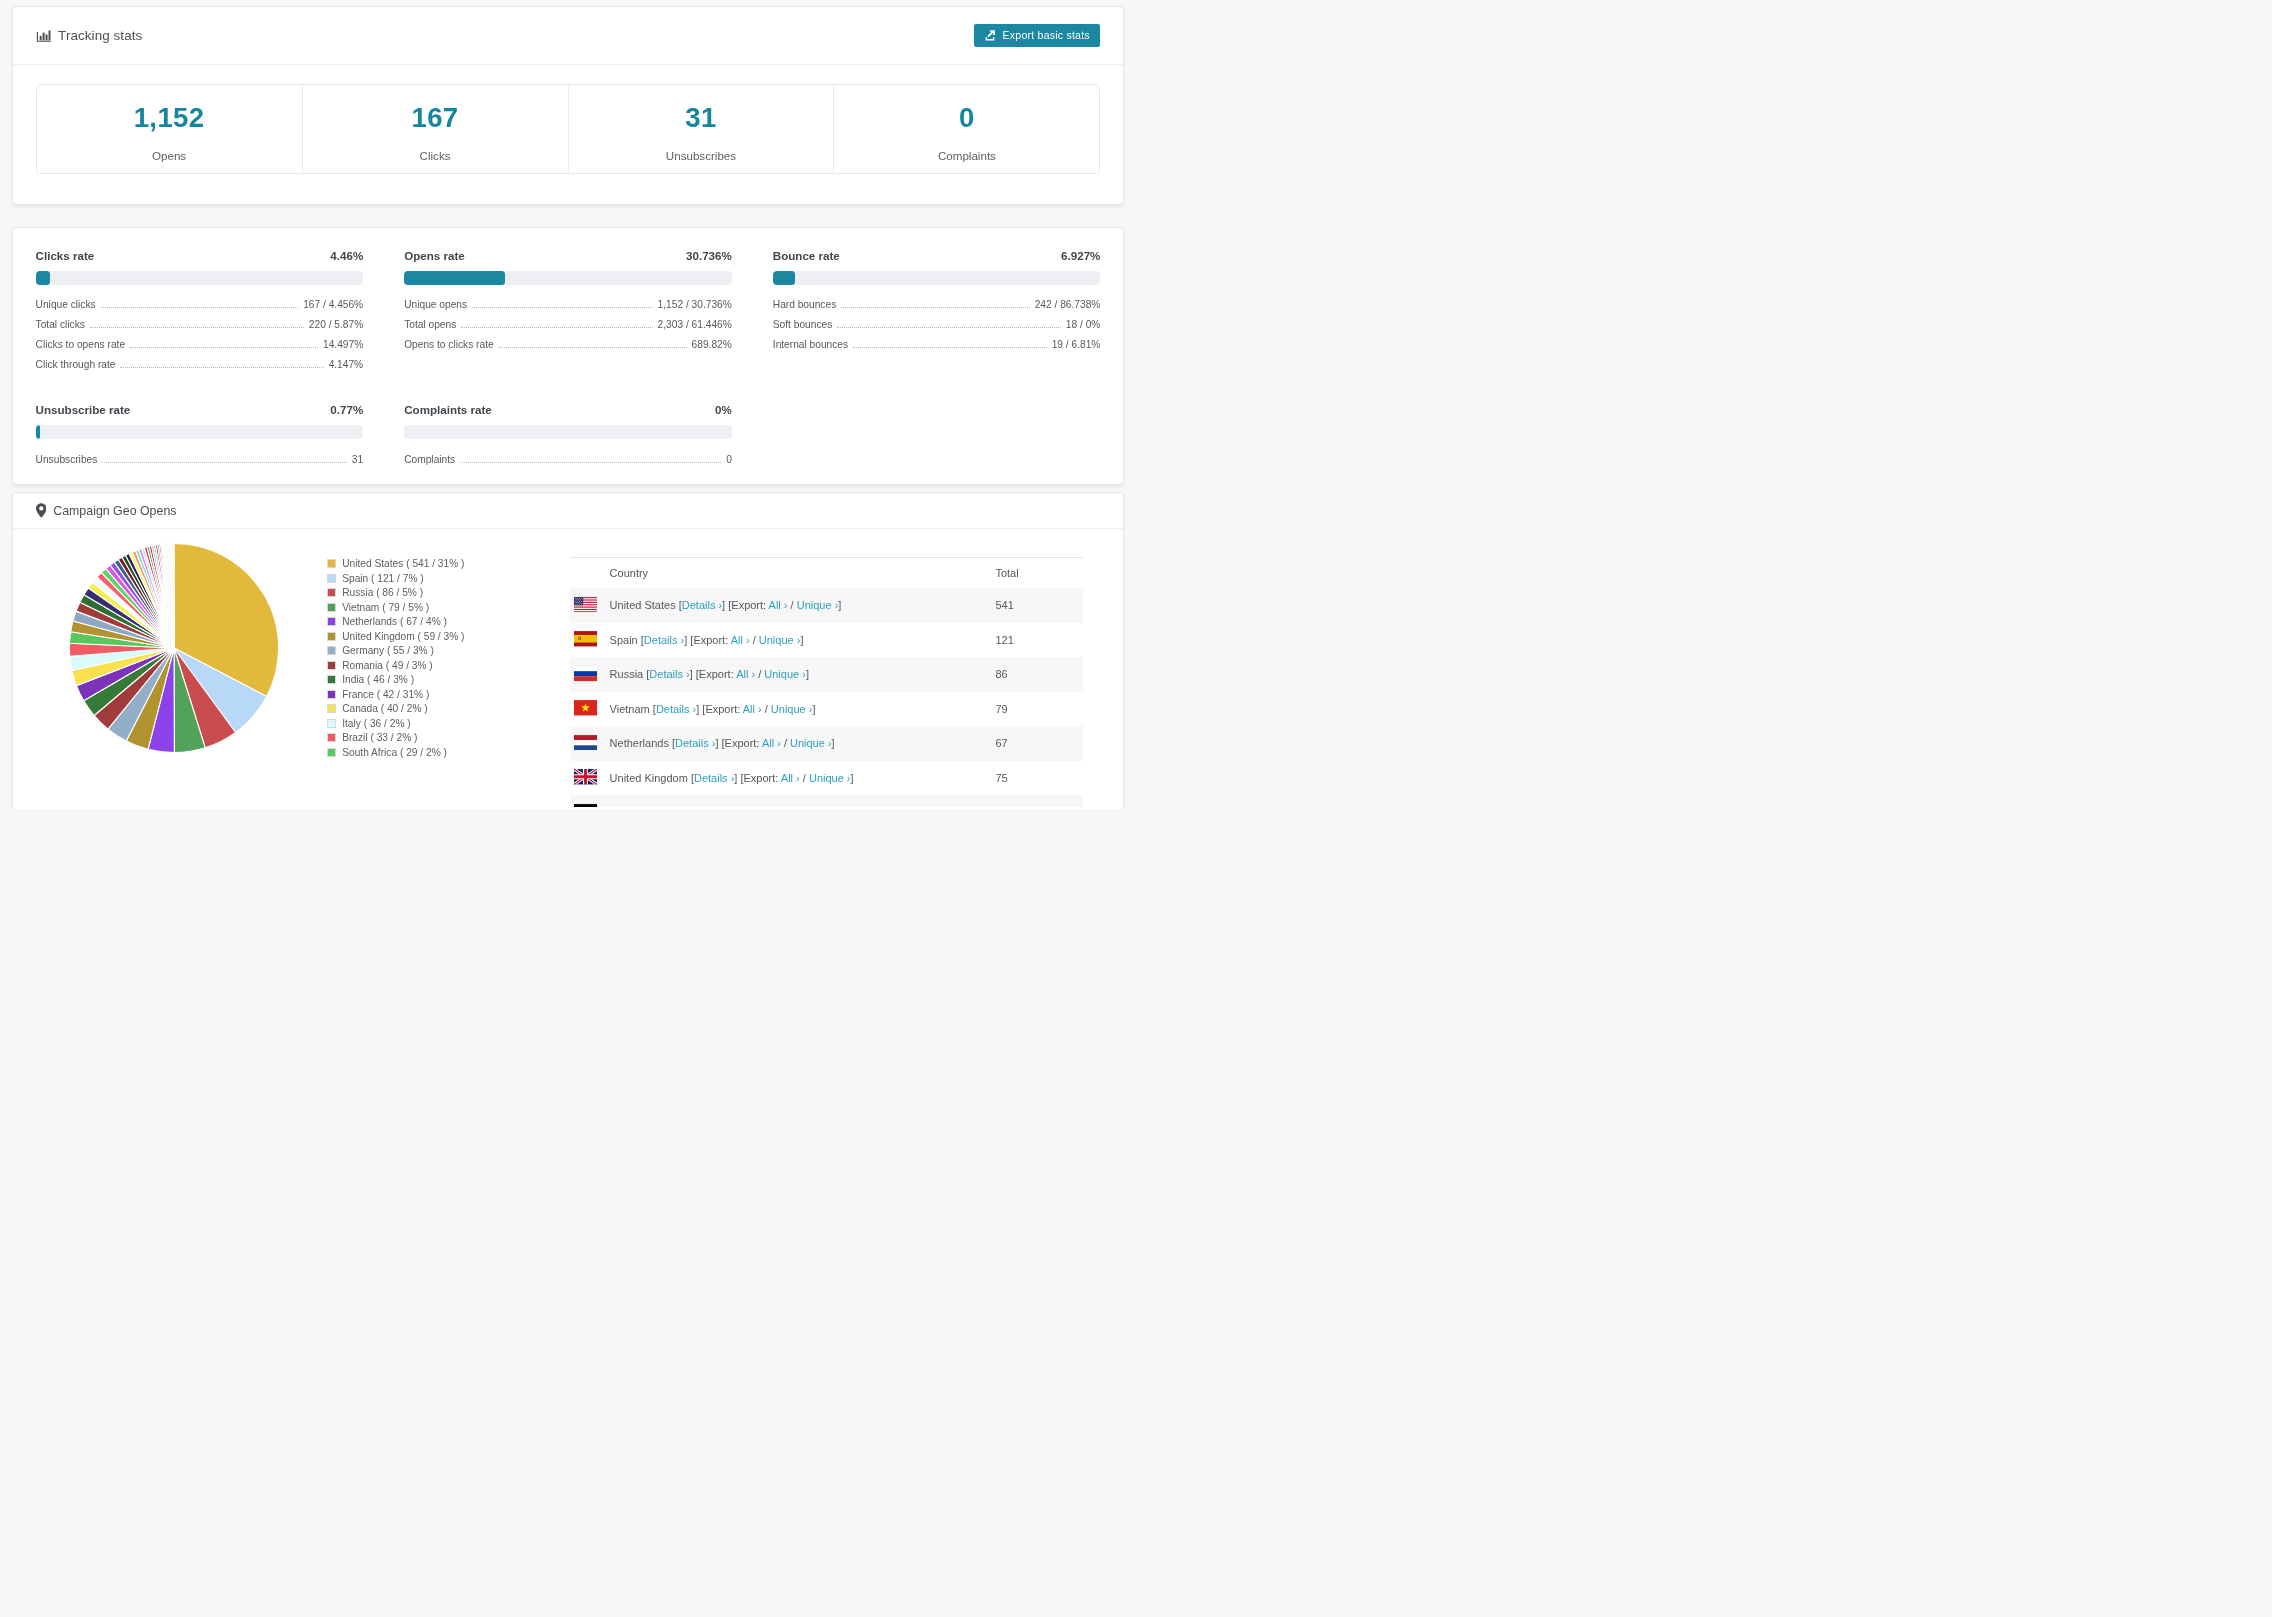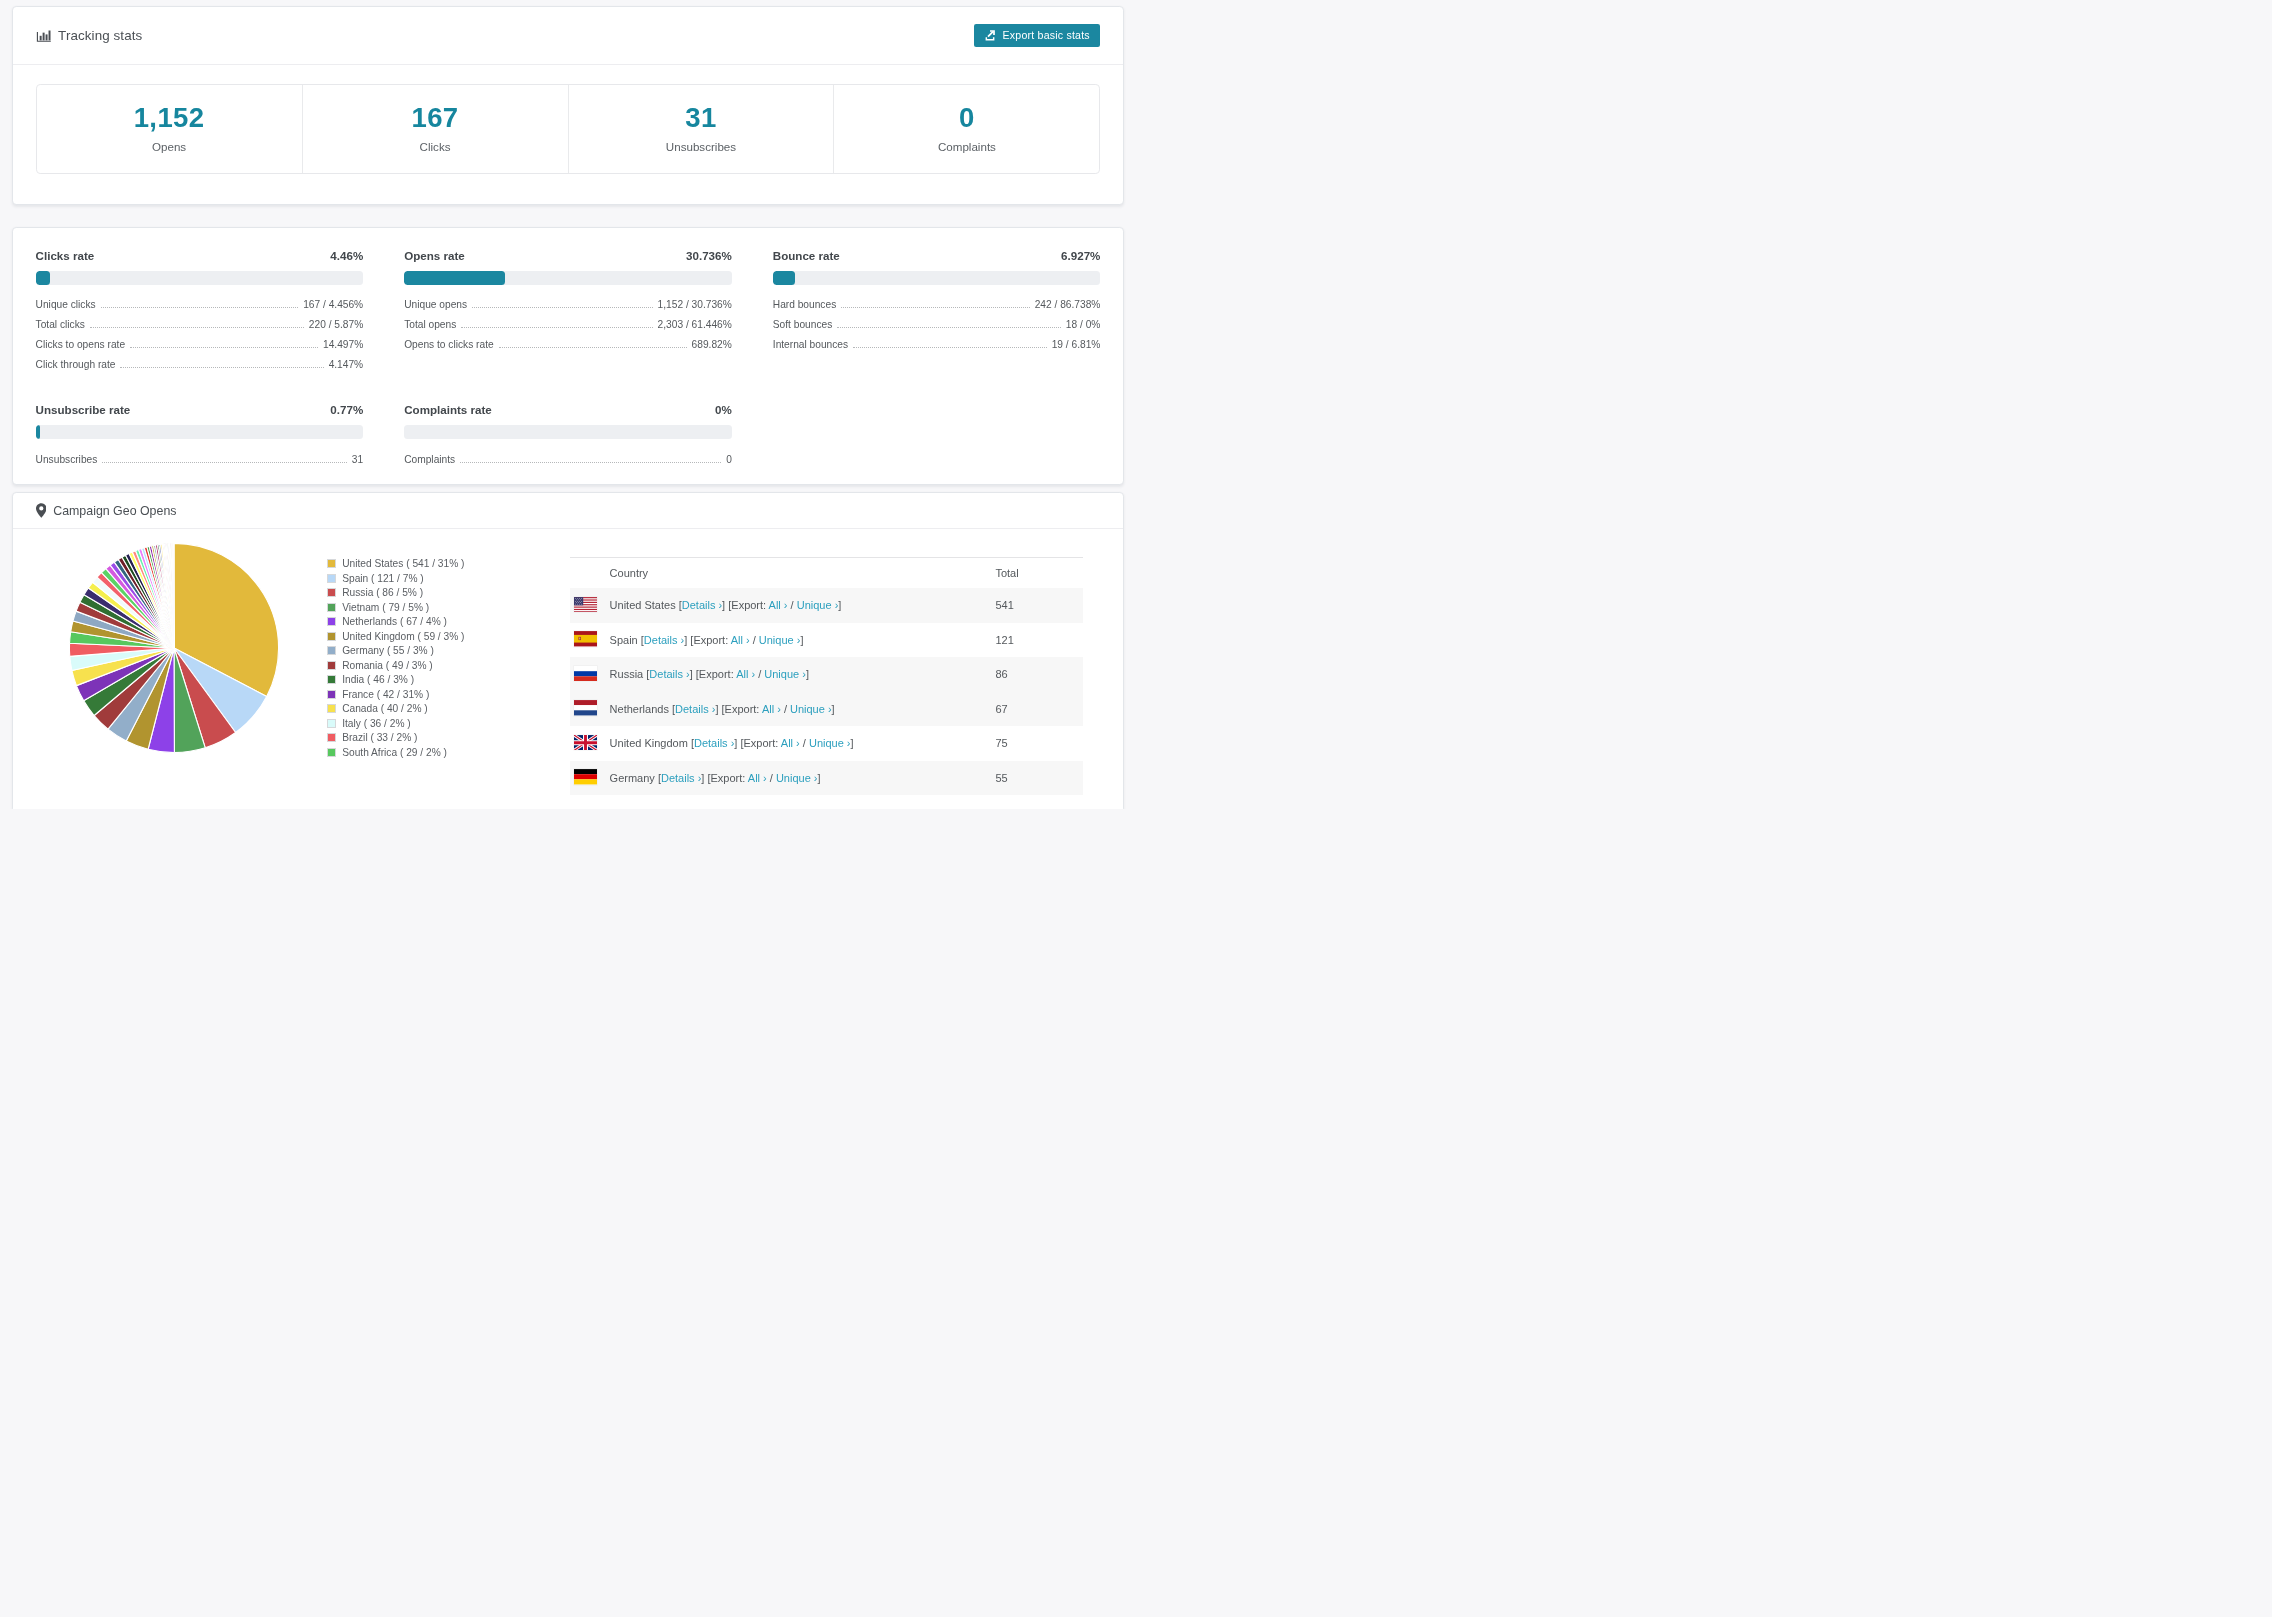"Opens" .stat-label { margin-top: 7px -> 16px }
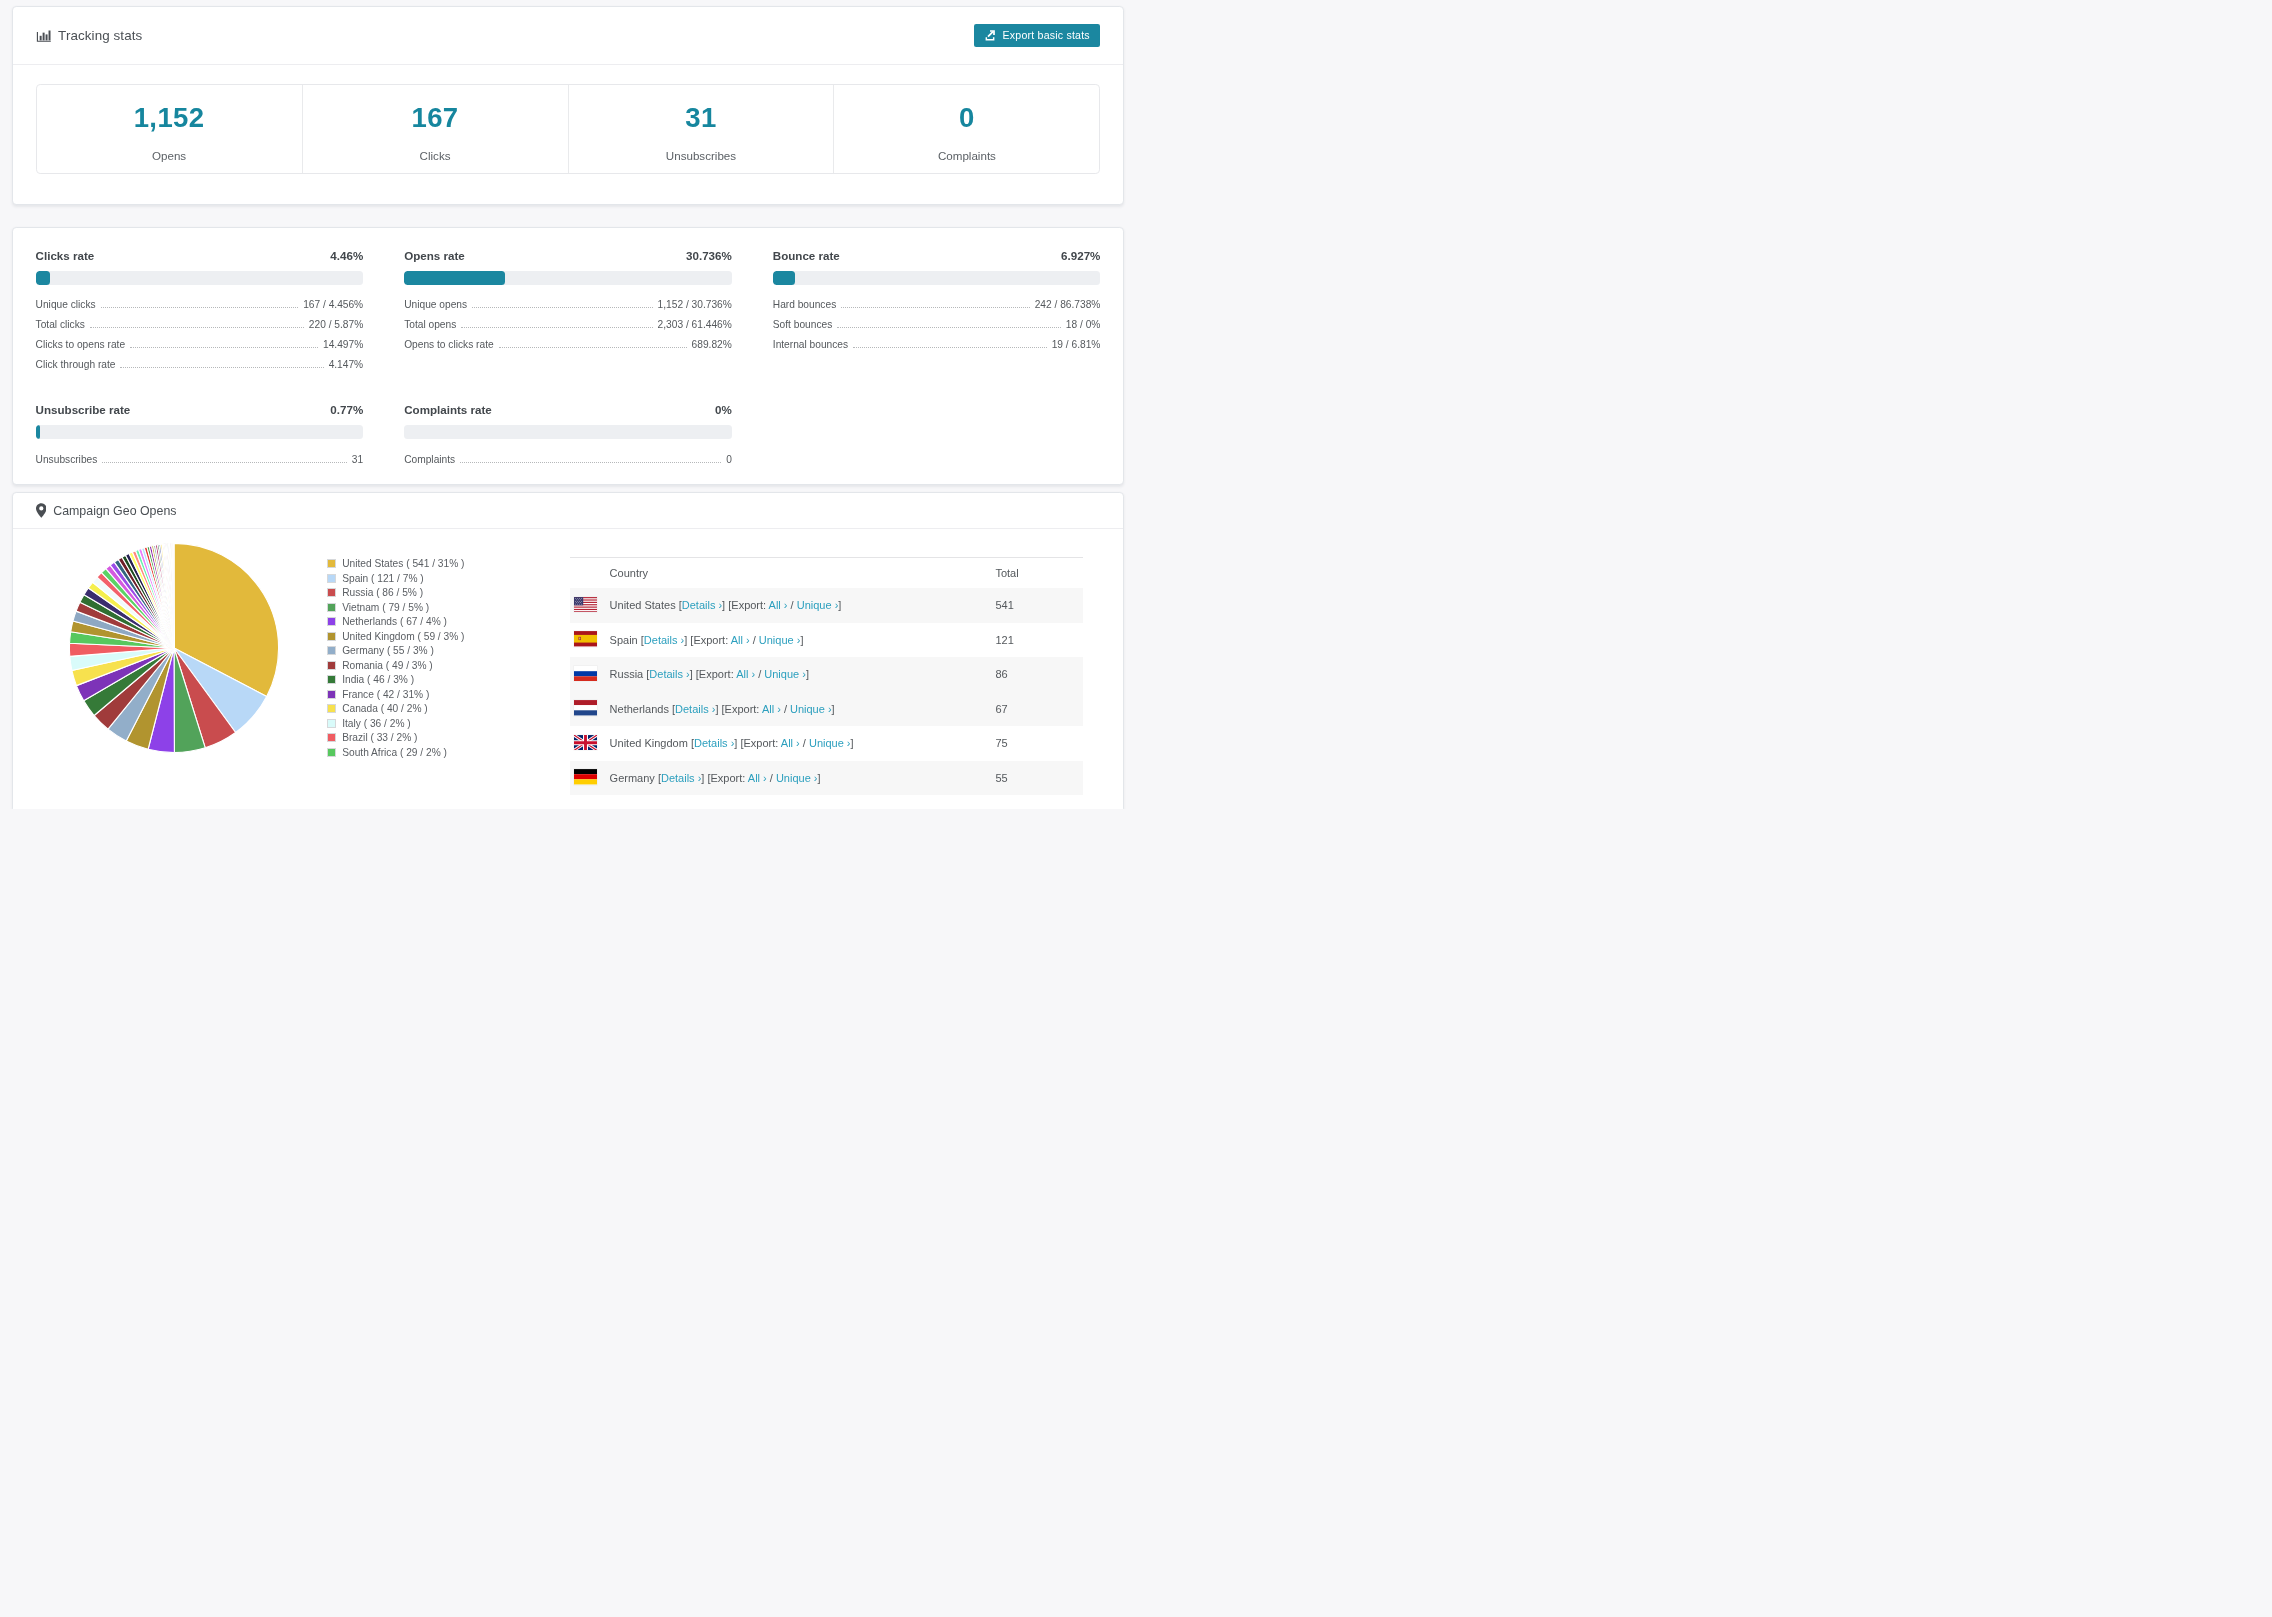"Vietnam [Details ›] [Export: All" tr { html: none -> <tr> <td><span><svg> <rect></rect> <polygon></polygon> </svg></span></td> <td><span>Vietnam</span><span> [</span><a>Details ›</a><span>] </span><span>[Export: </span><a>All ›</a><span> / </span><a>Unique ›</a><span>]</span></td> <td>79</td> </tr> }
